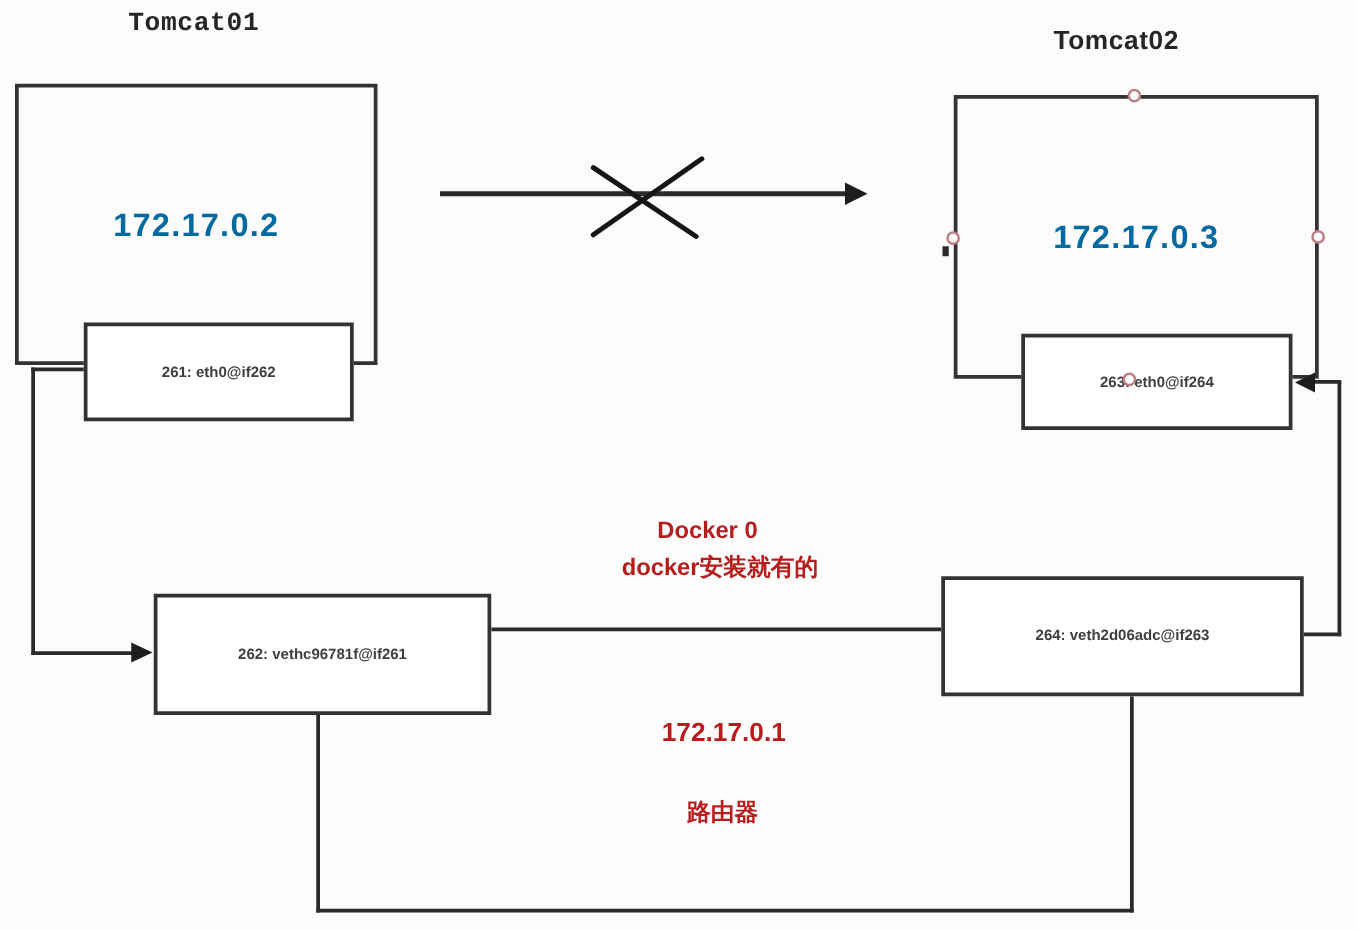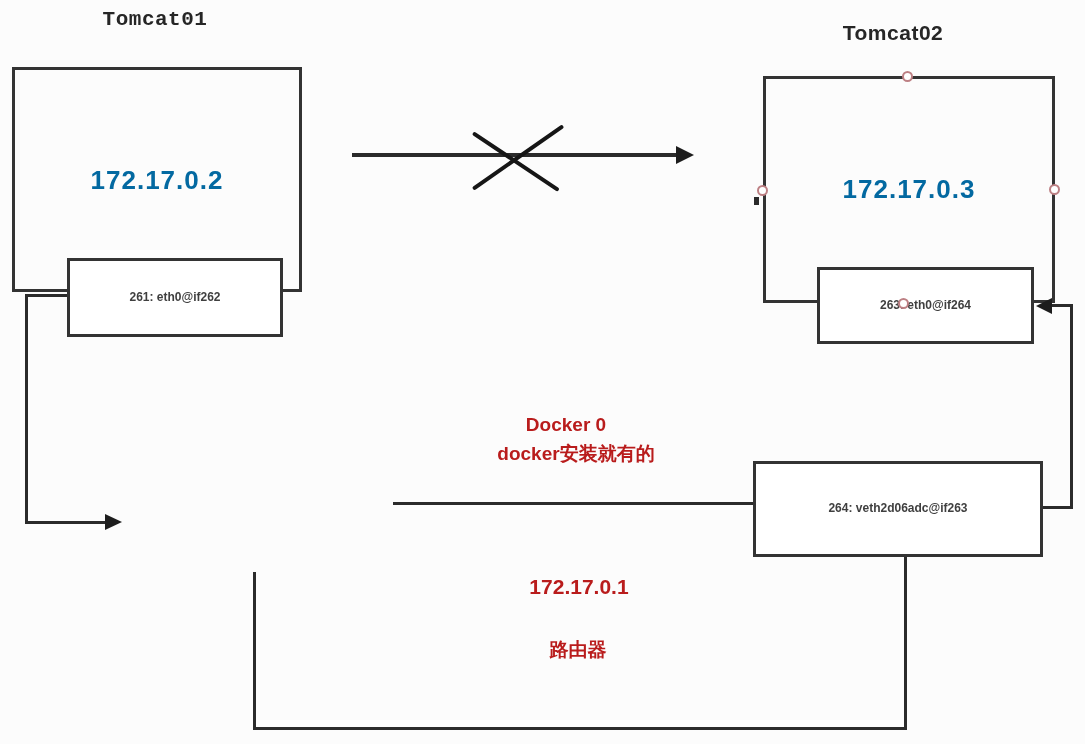"262: vethc96781f@if261" div.box { html: none -> <div> <div>262: vethc96781f@if261</div> </div> }
